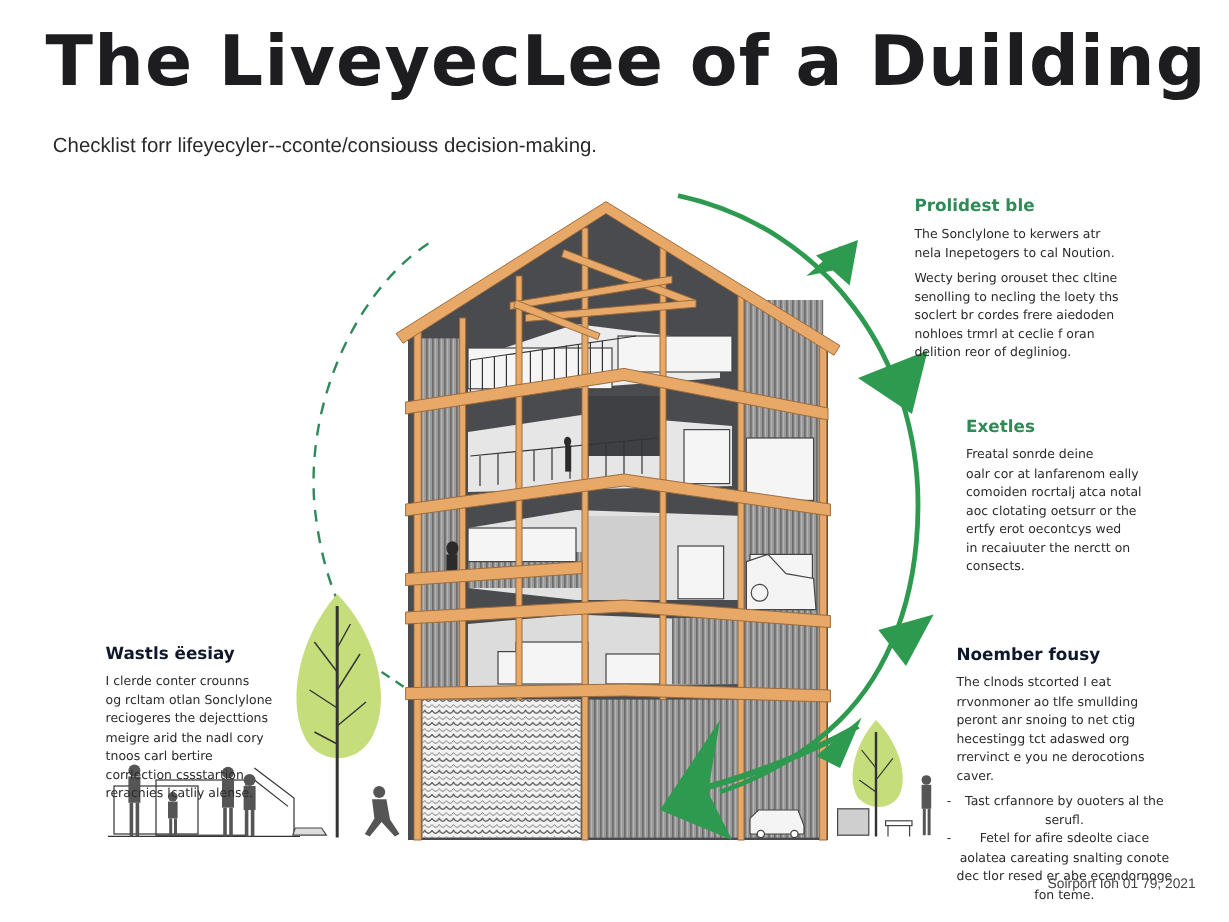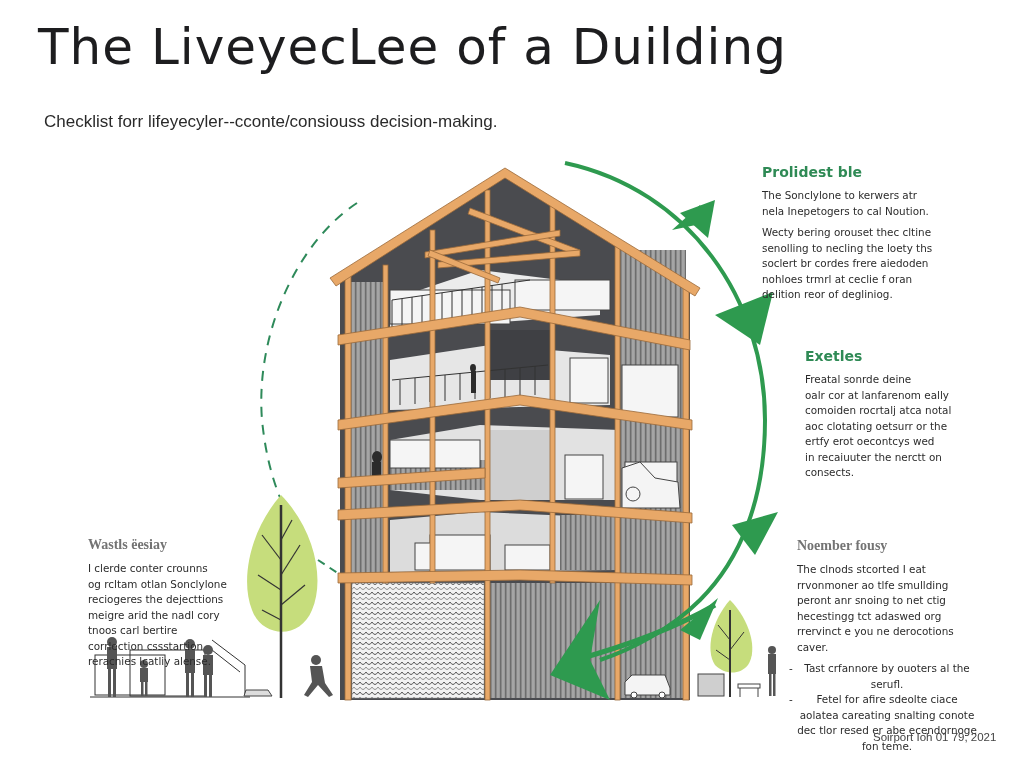"The LiveyecLee of a Duilding" .title { font-size: 50px -> 58px; font-weight: normal -> bold }
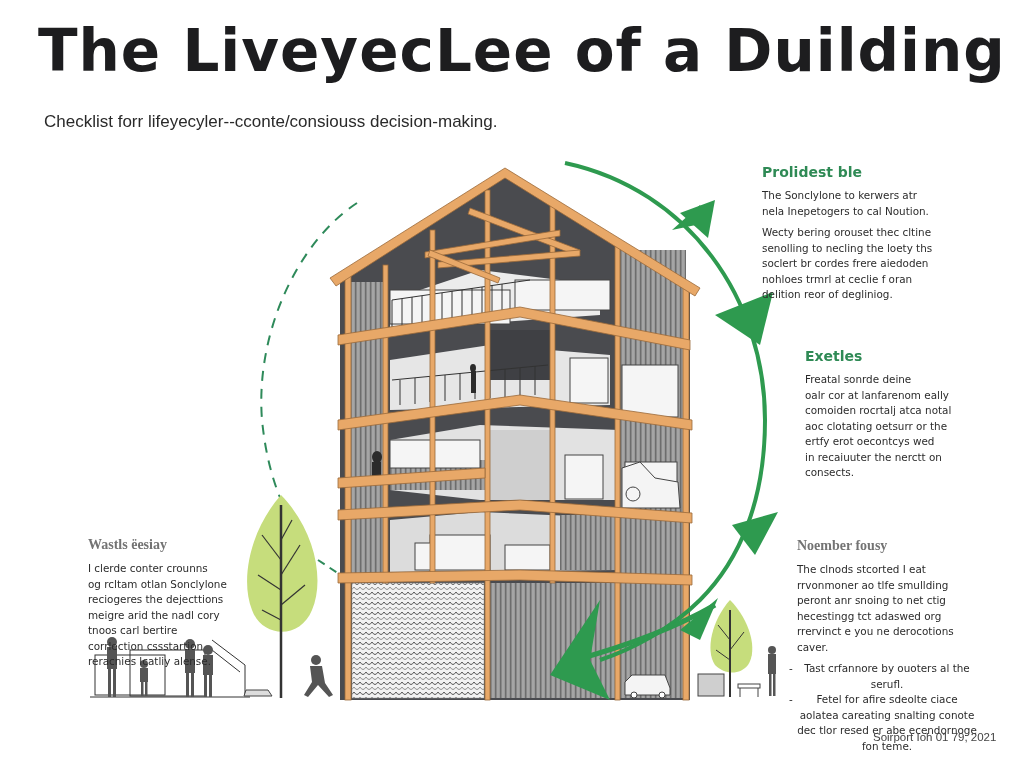"Wastls ëesiay" .panel h3.dark { color: #737373 -> #0f172a; font-family: Liberation Serif, serif -> none }
